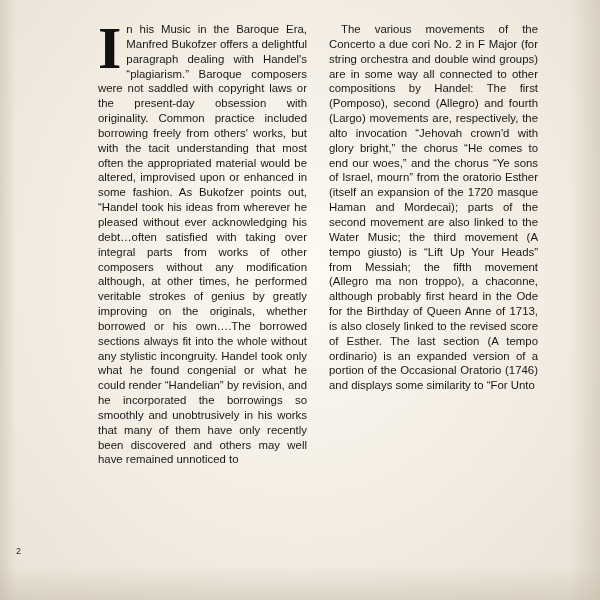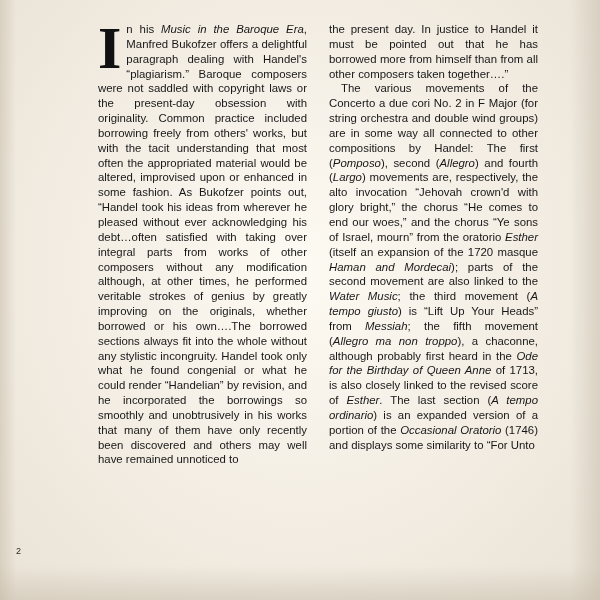"Music in the Baroque Era" .it { font-style: italic -> none }
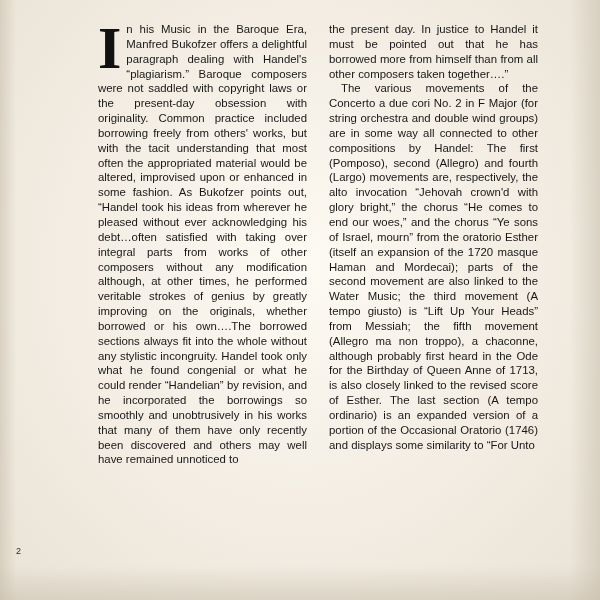"the present day. In justice" p { html: <p><span>the present day. In justice to Handel it must be pointed out that he has borrowed more from himself than from all other composers taken together….”</span></p> -> none }
